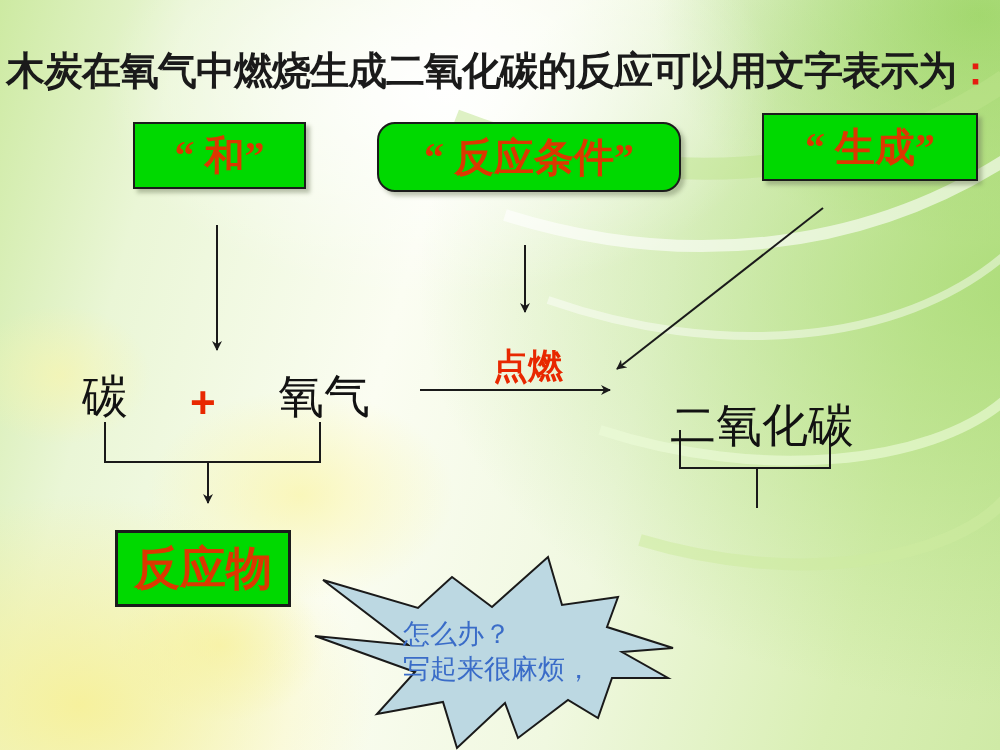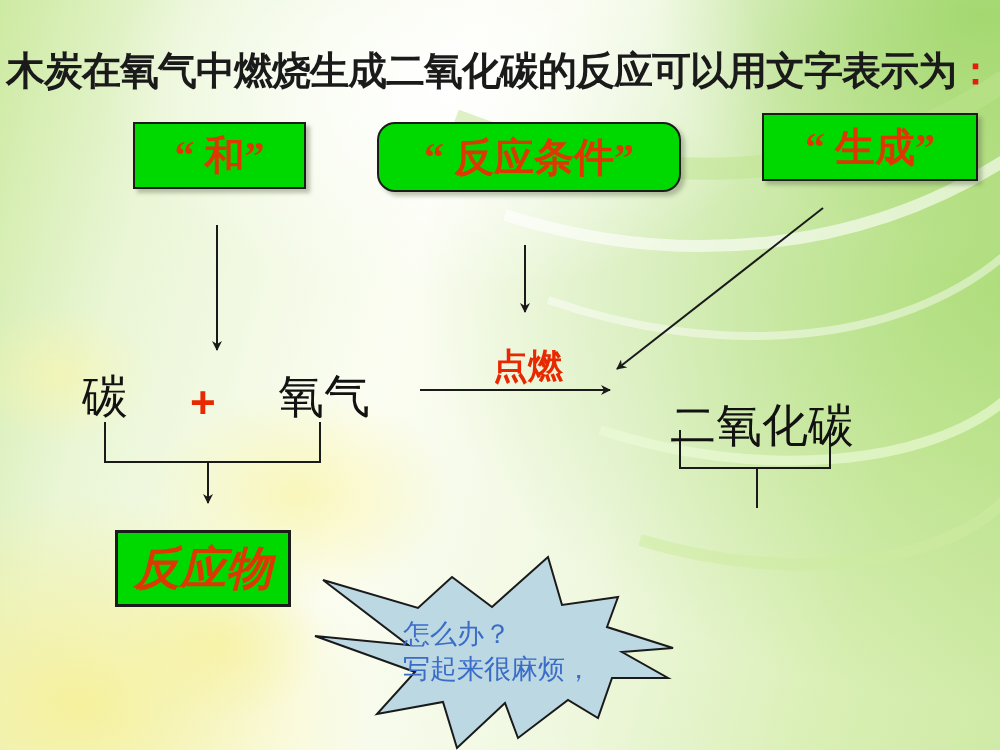"反应物" .catbox { font-style: italic -> none }
